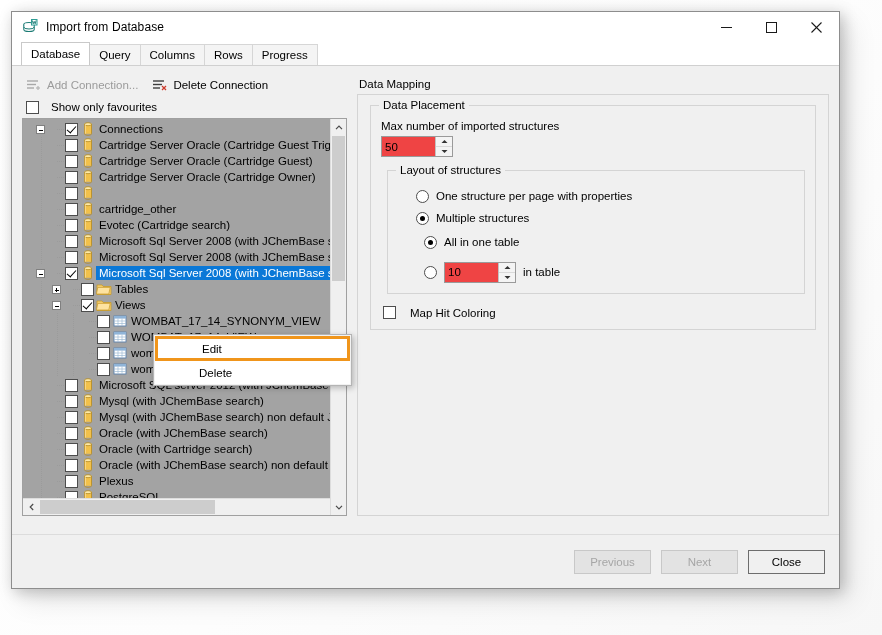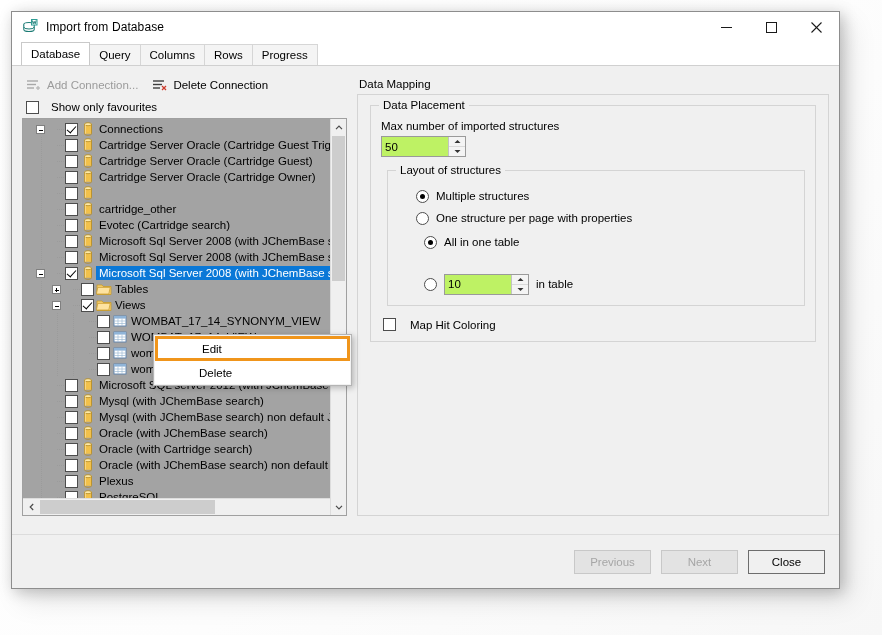"50" .spinner { background: #bef264 -> #ef4444; width: 85px -> 72px }
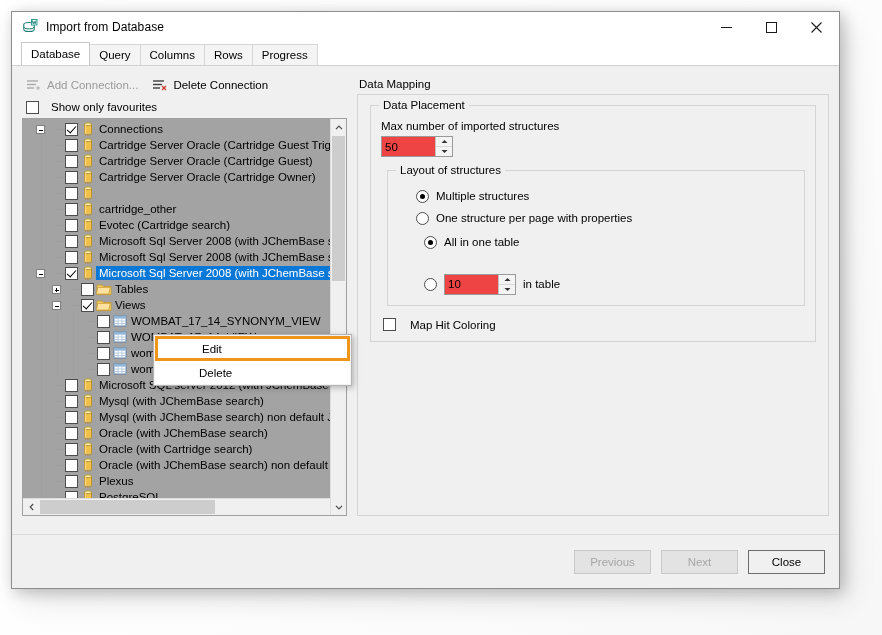"Multiple structures" div.radiorow { order: before "One structure per page with" -> after "One structure per page with" }
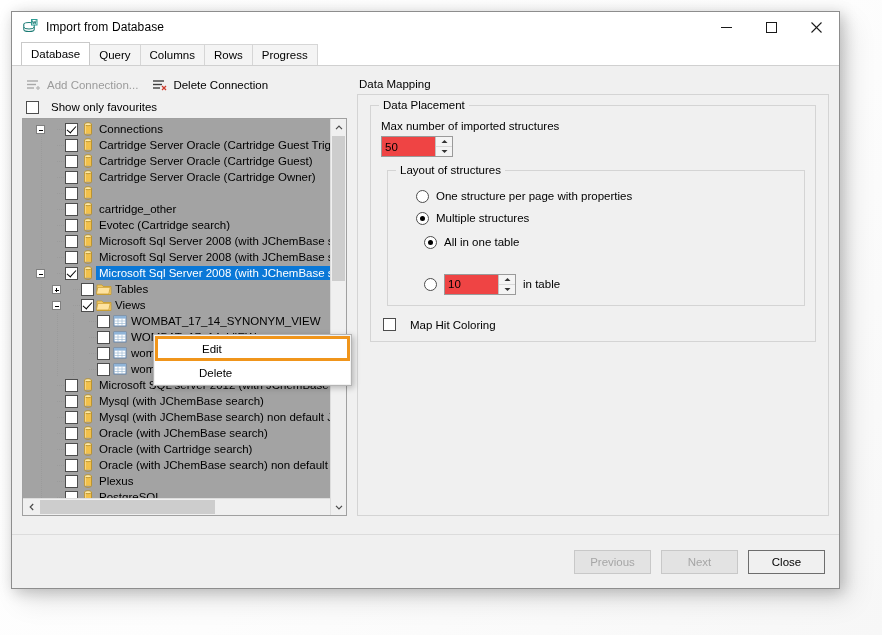"10" div.radiorow { margin-top: 20px -> 8px }
